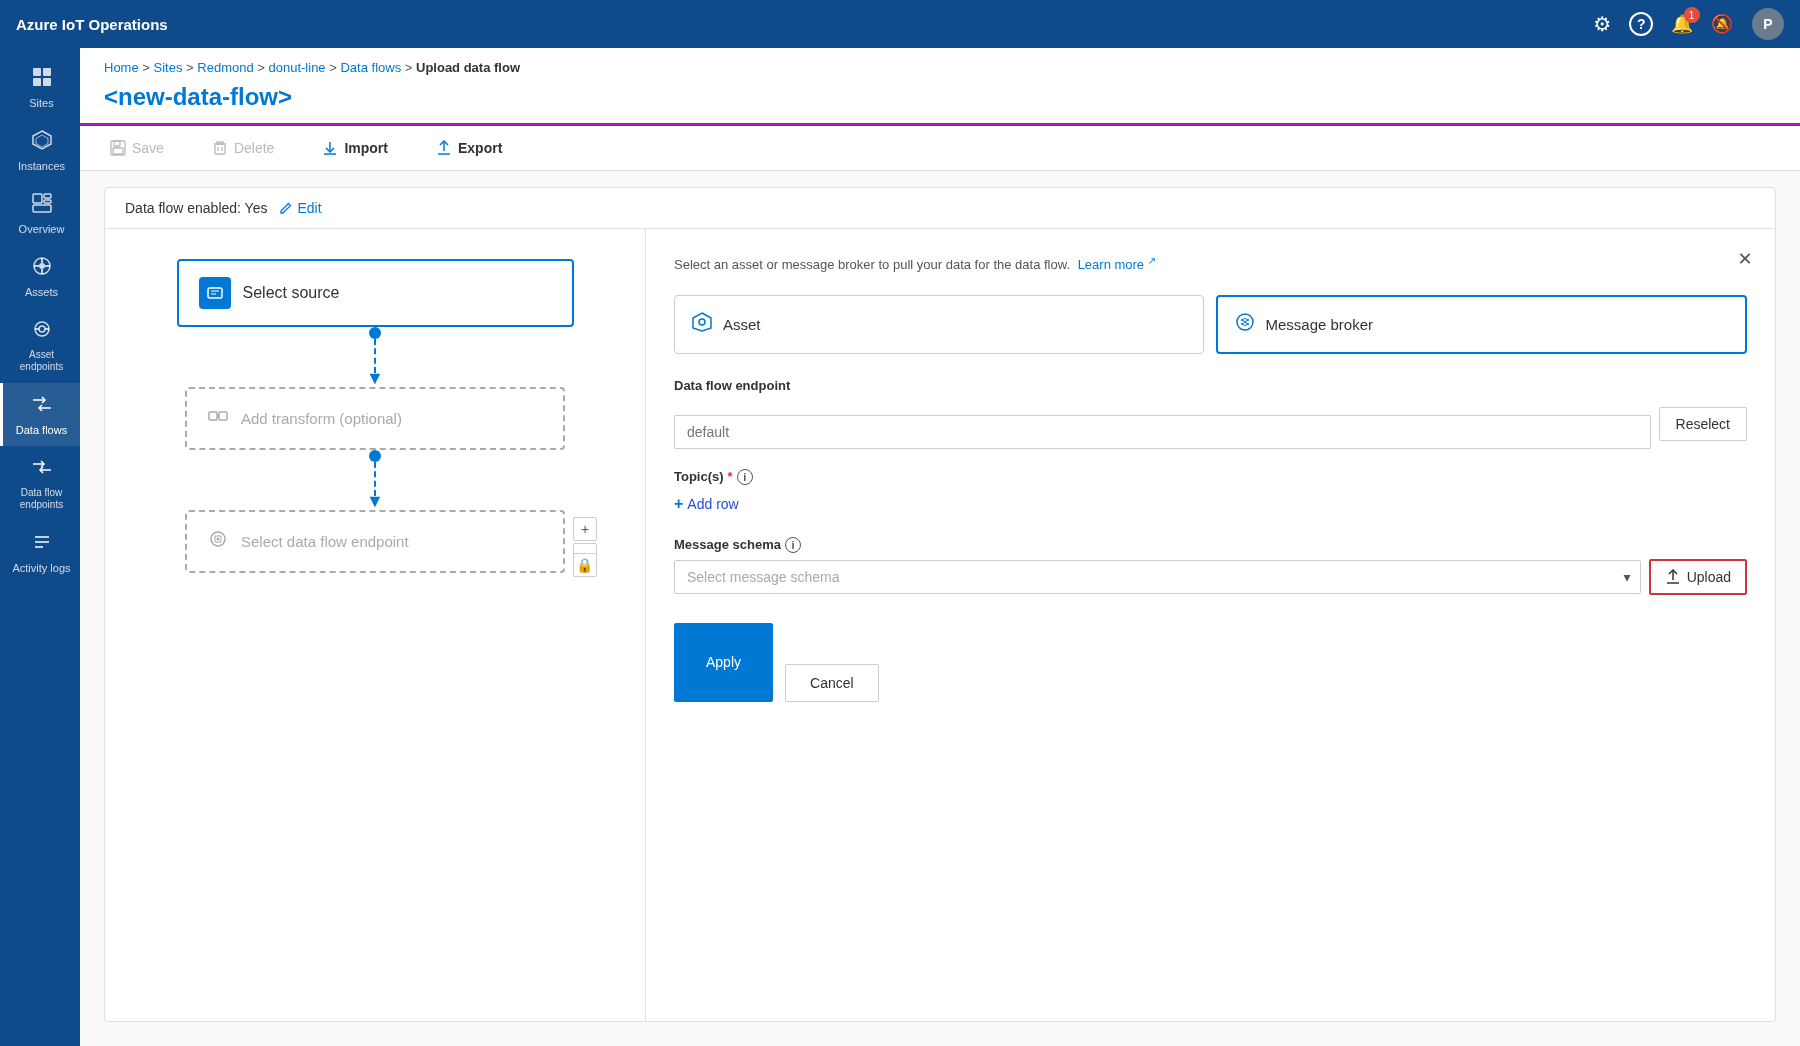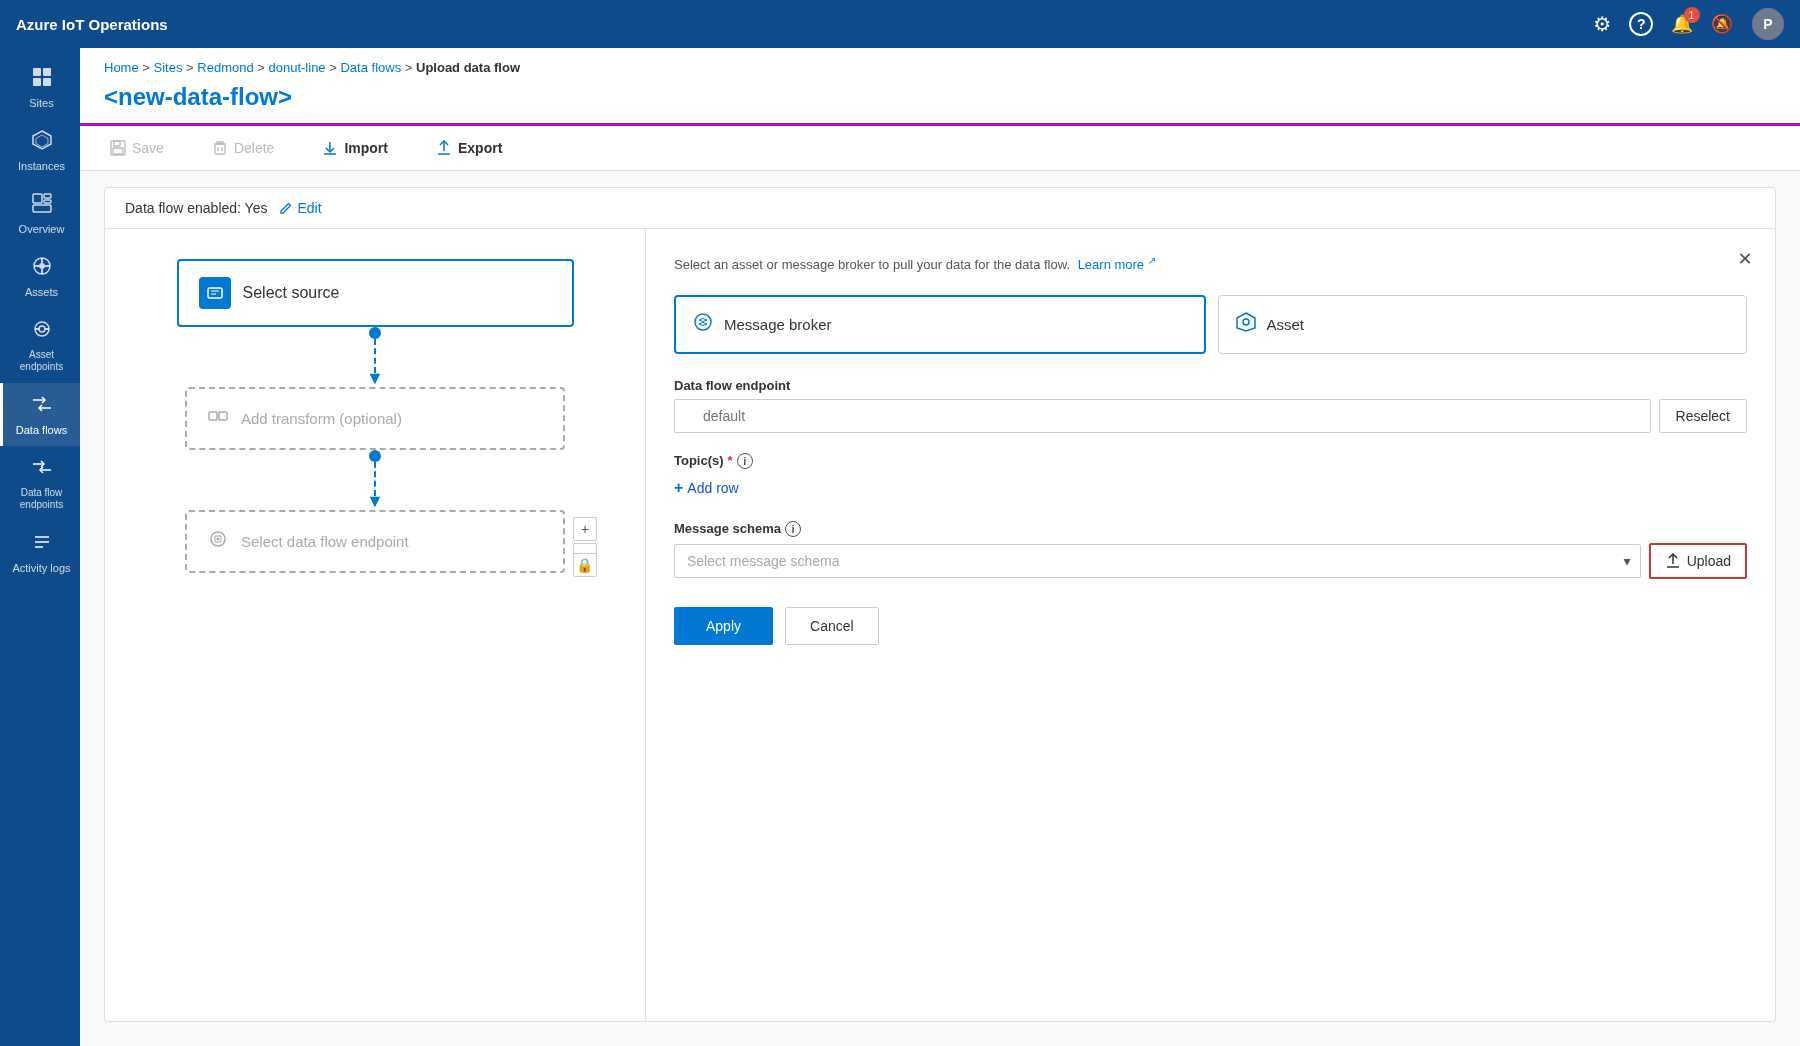"Message broker" button.source-type-btn { order: before "Asset" -> after "Asset" }
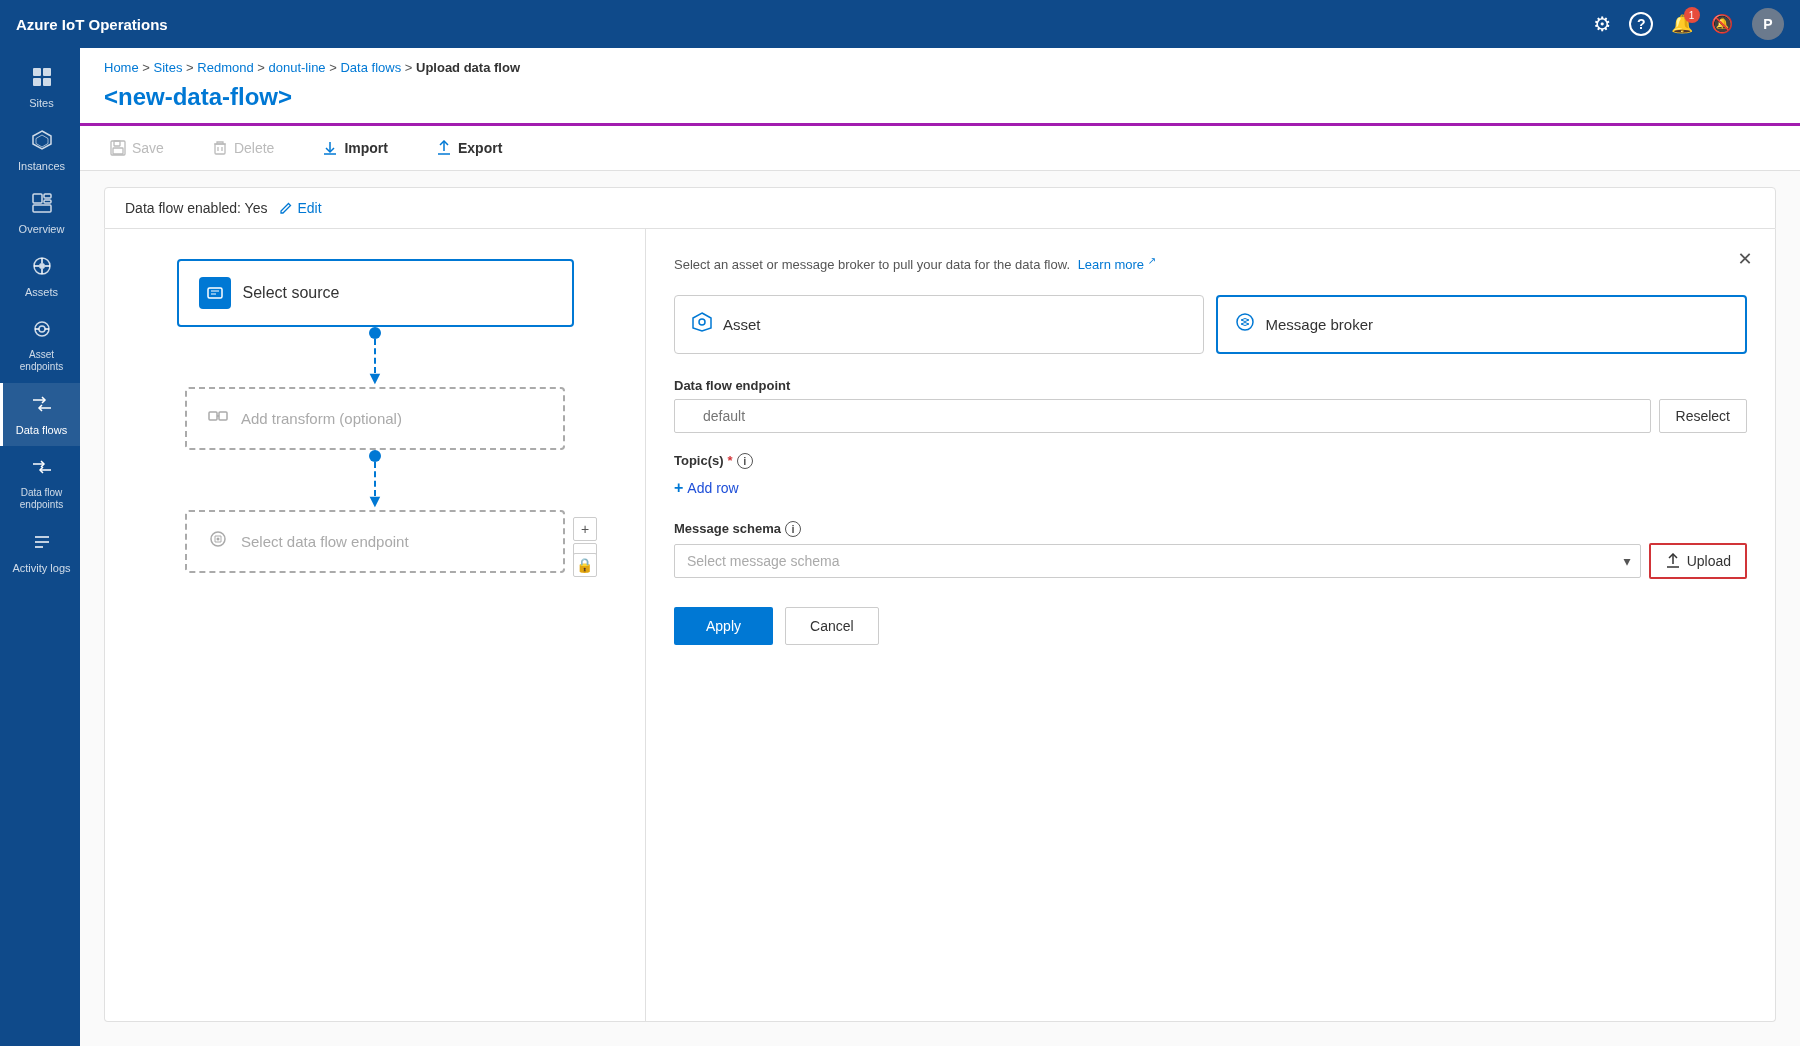"default" .endpoint-input { margin-top: none -> 16px; padding: 8px 28px -> 8px 12px }
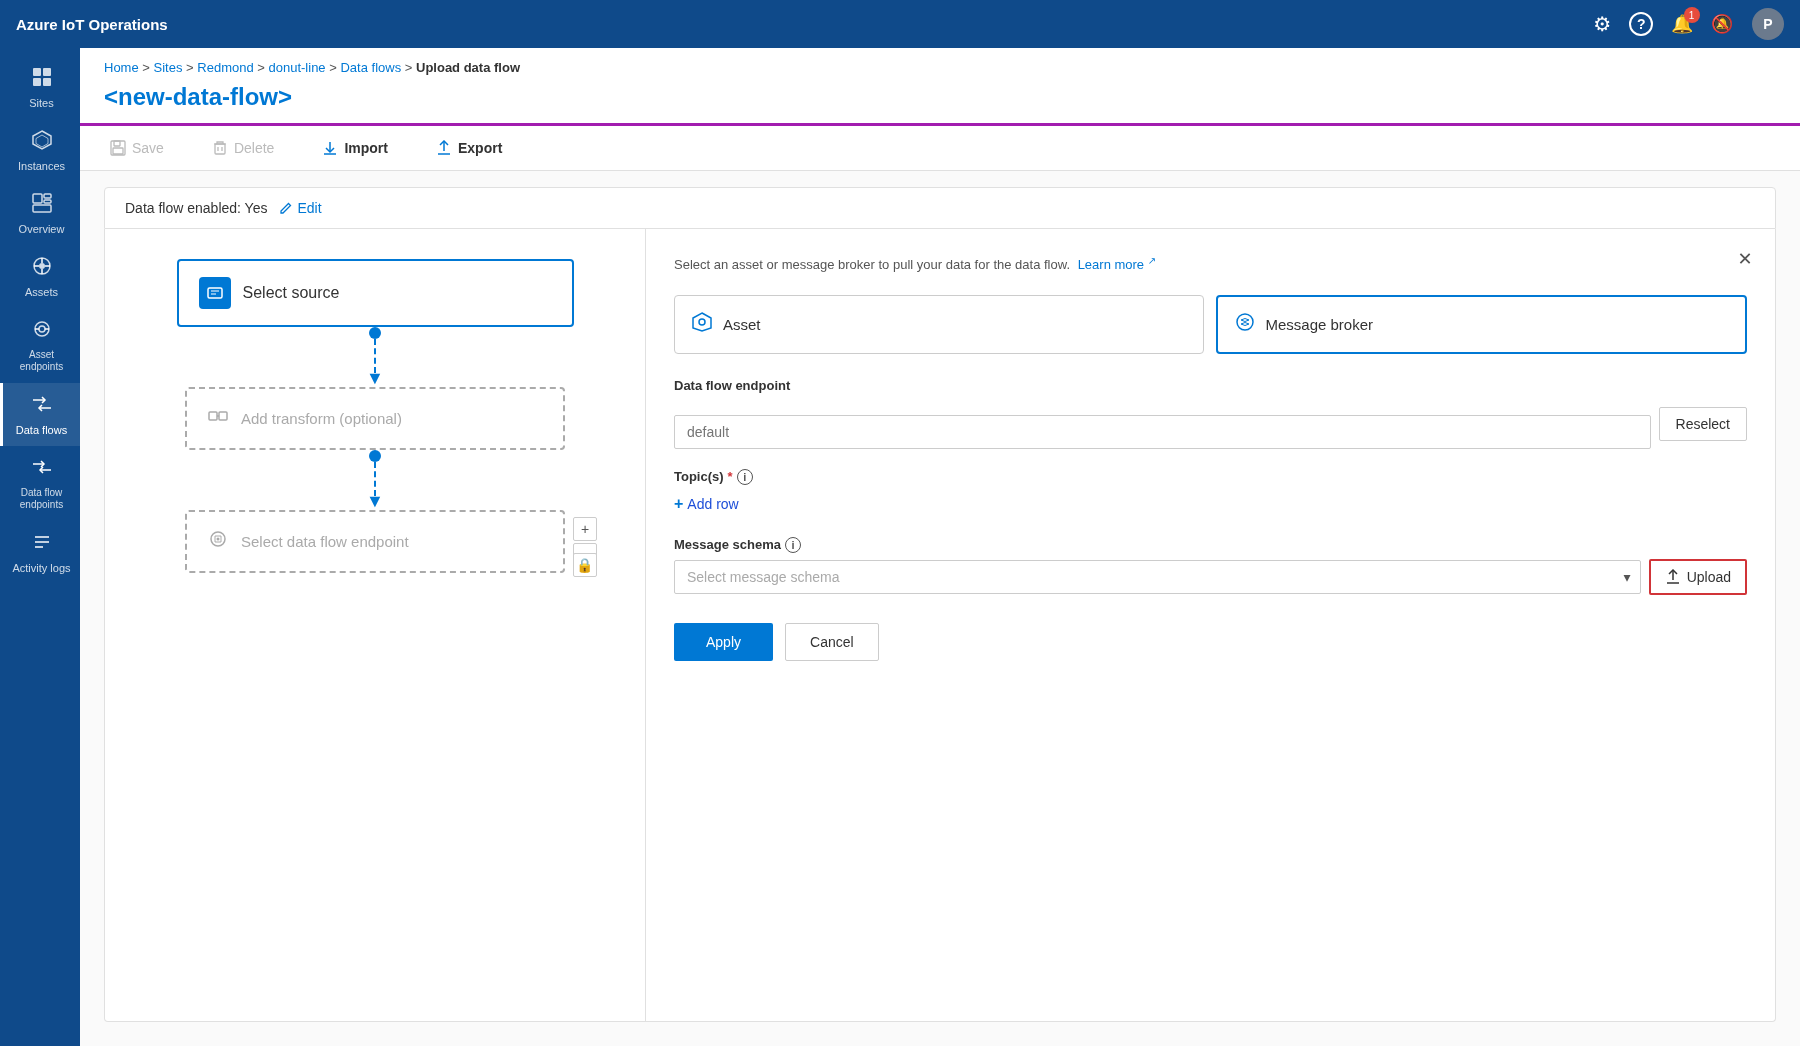"Cancel" .cancel-btn { margin-top: none -> 41px }
